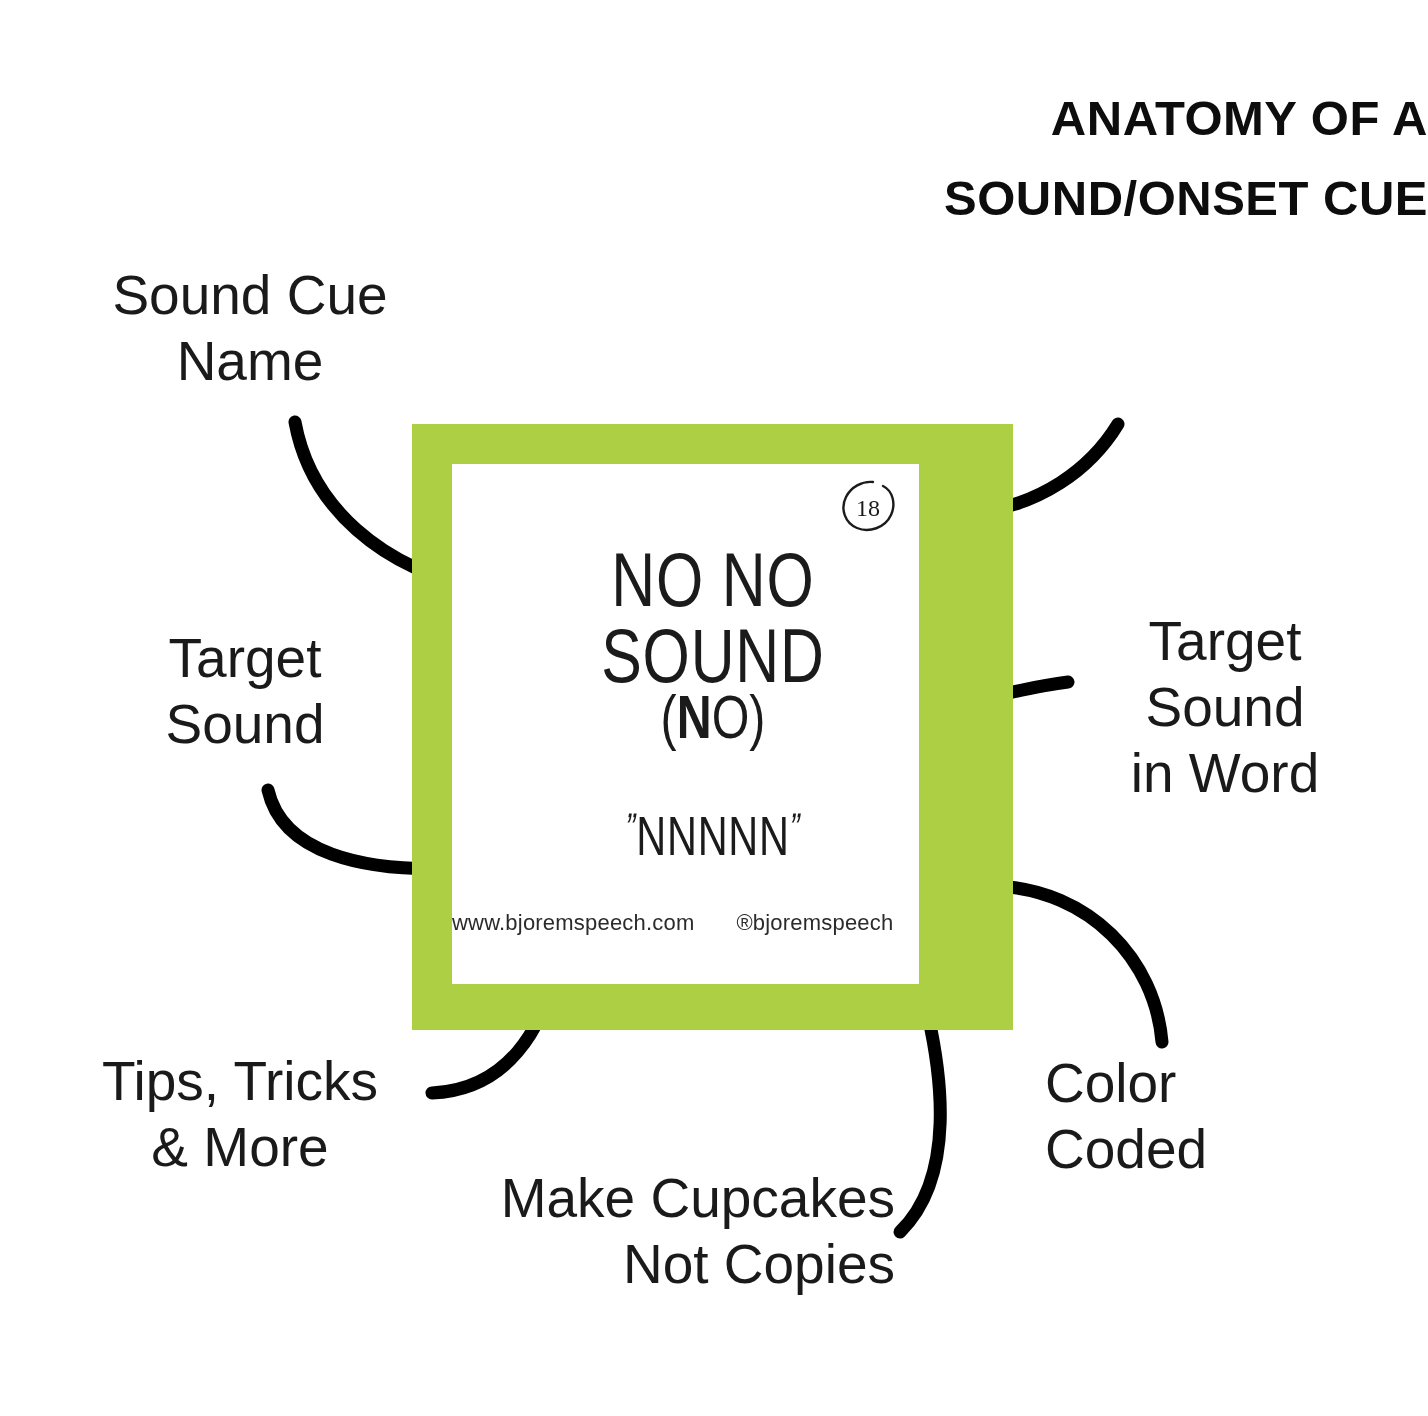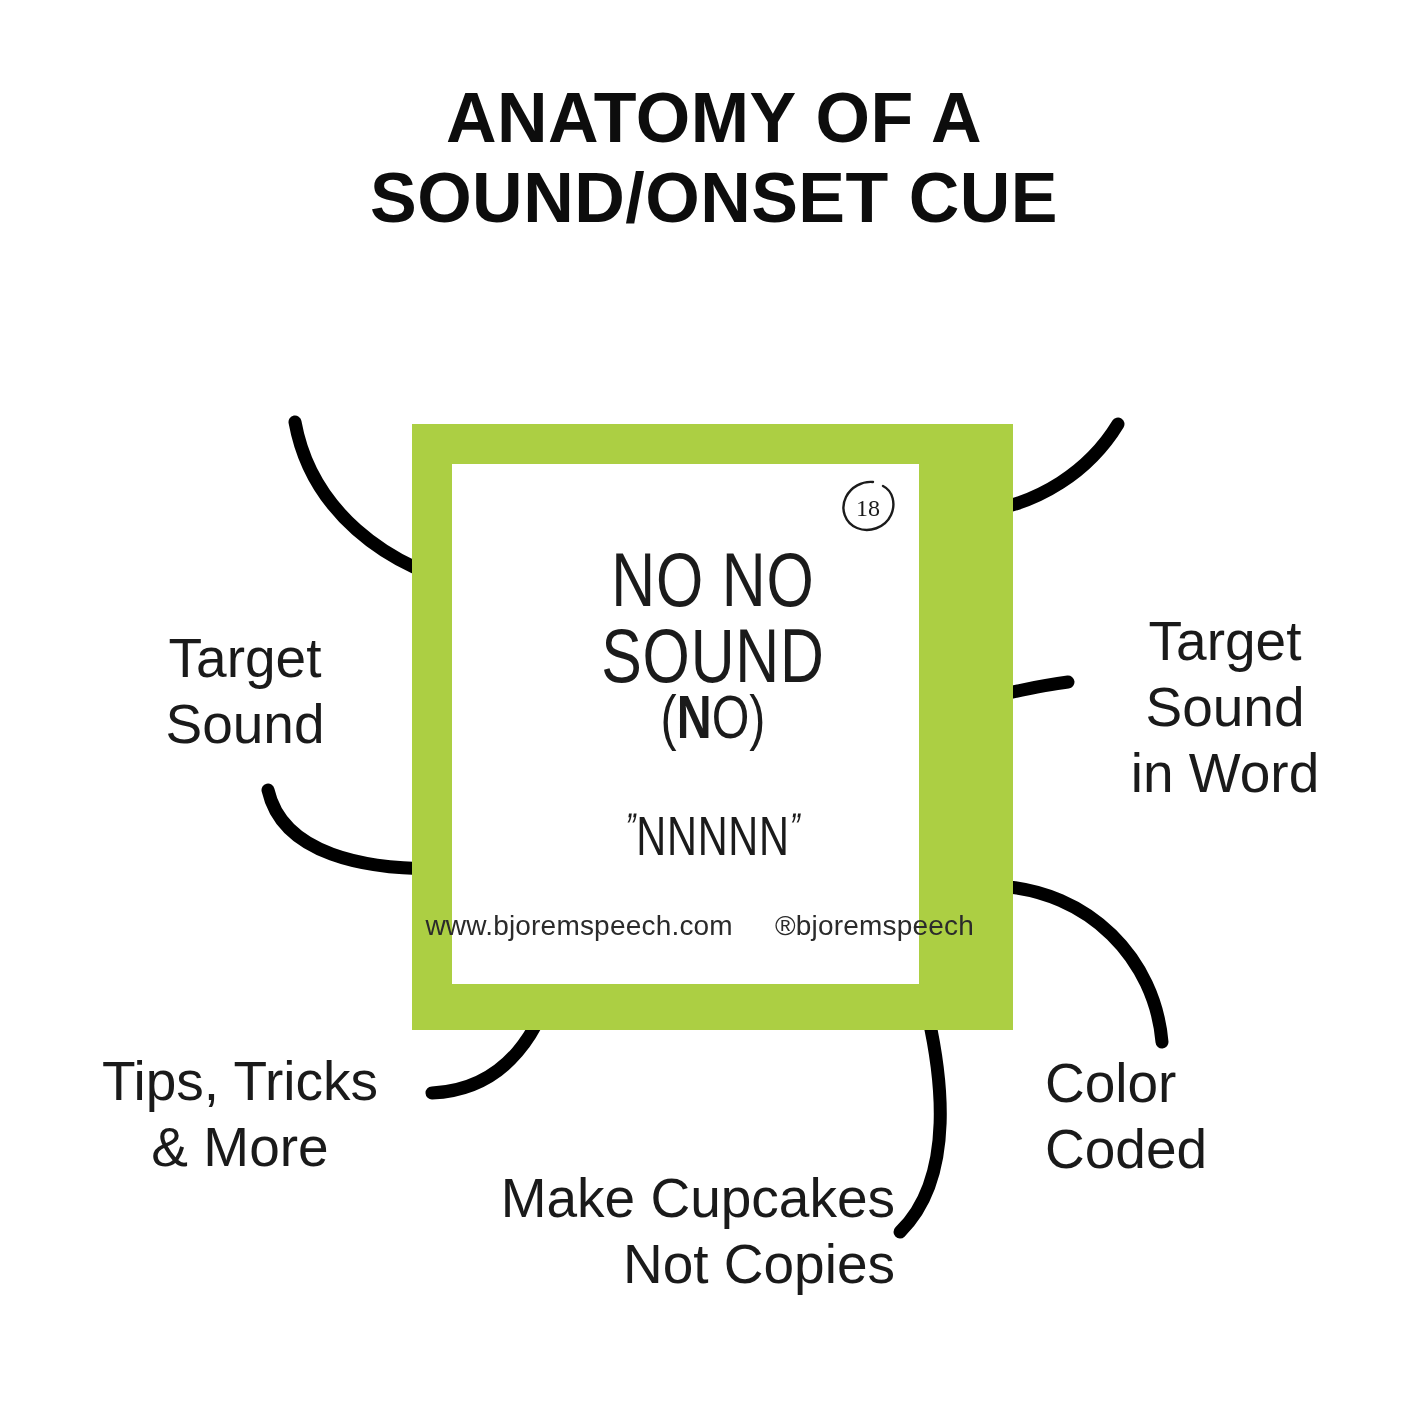"ANATOMY OF A" .title { font-size: 70px -> 49px; text-align: center -> right }
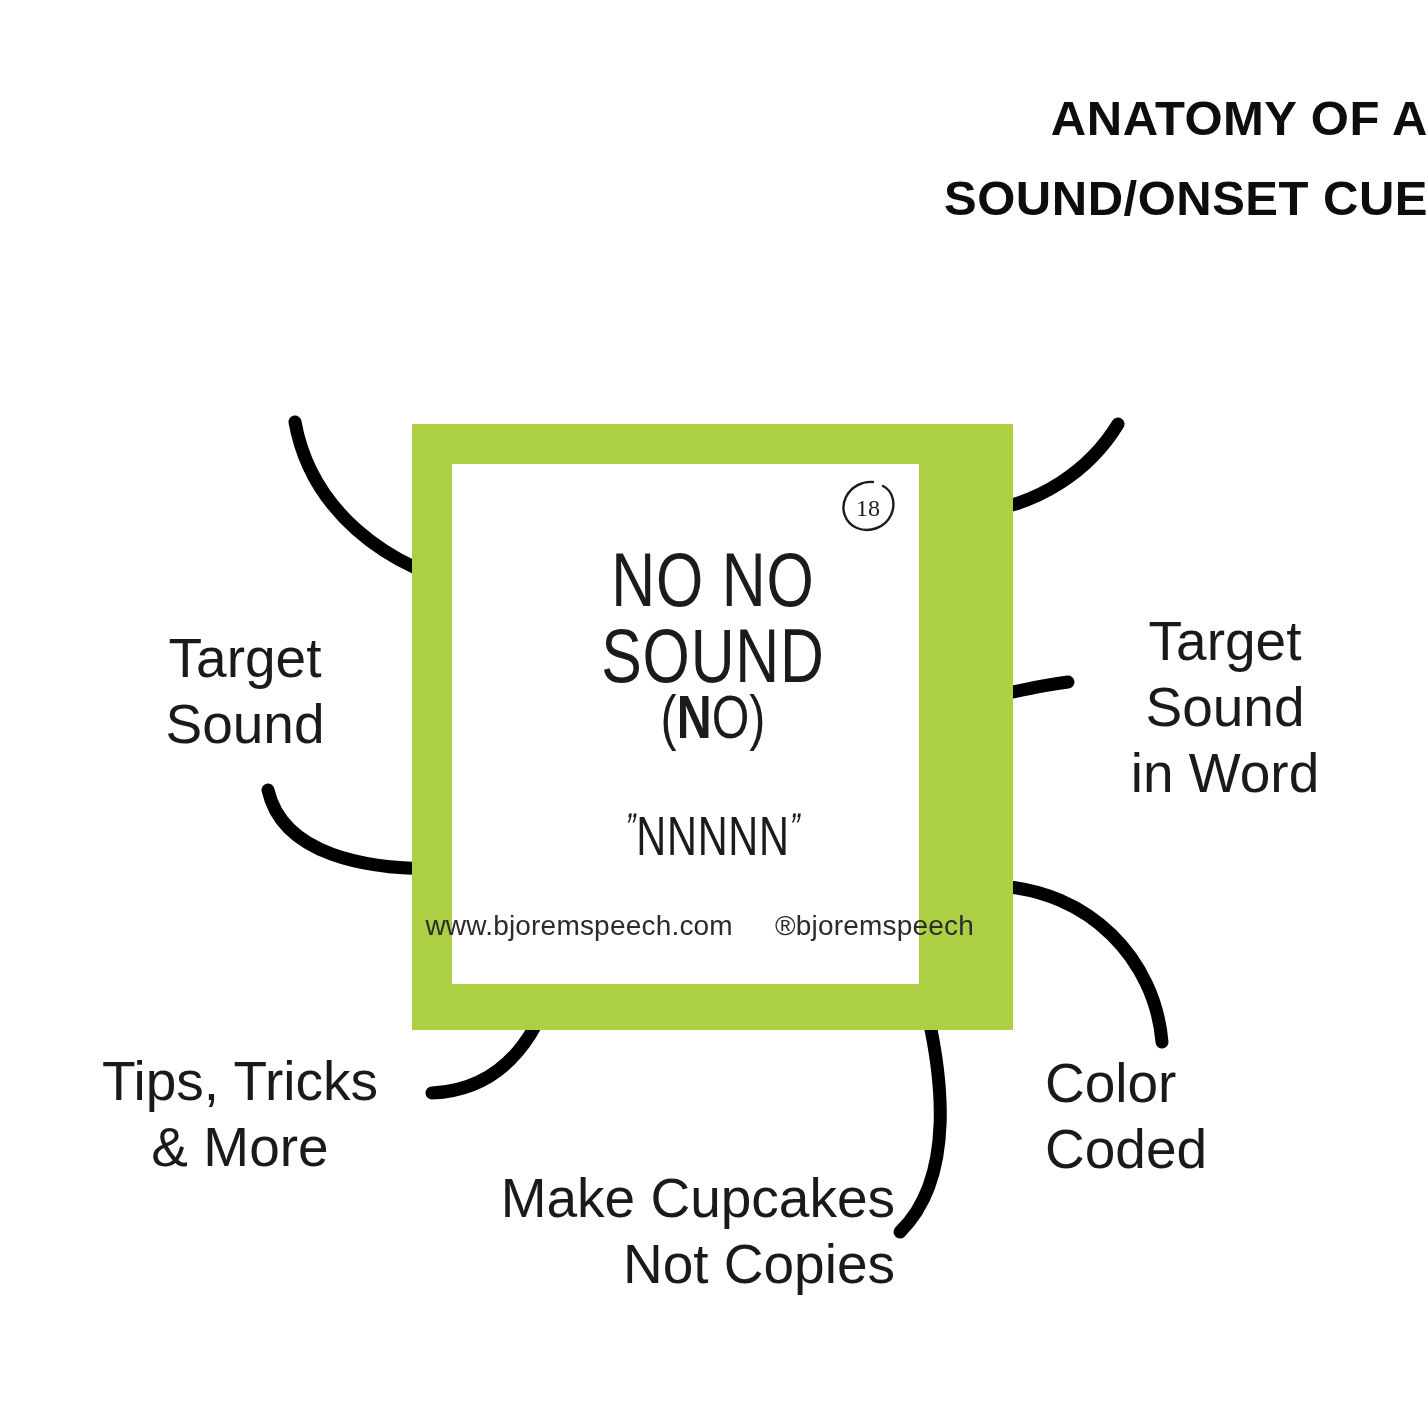"Sound Cue" div.callout { html: none -> <div>Sound Cue Name</div> }
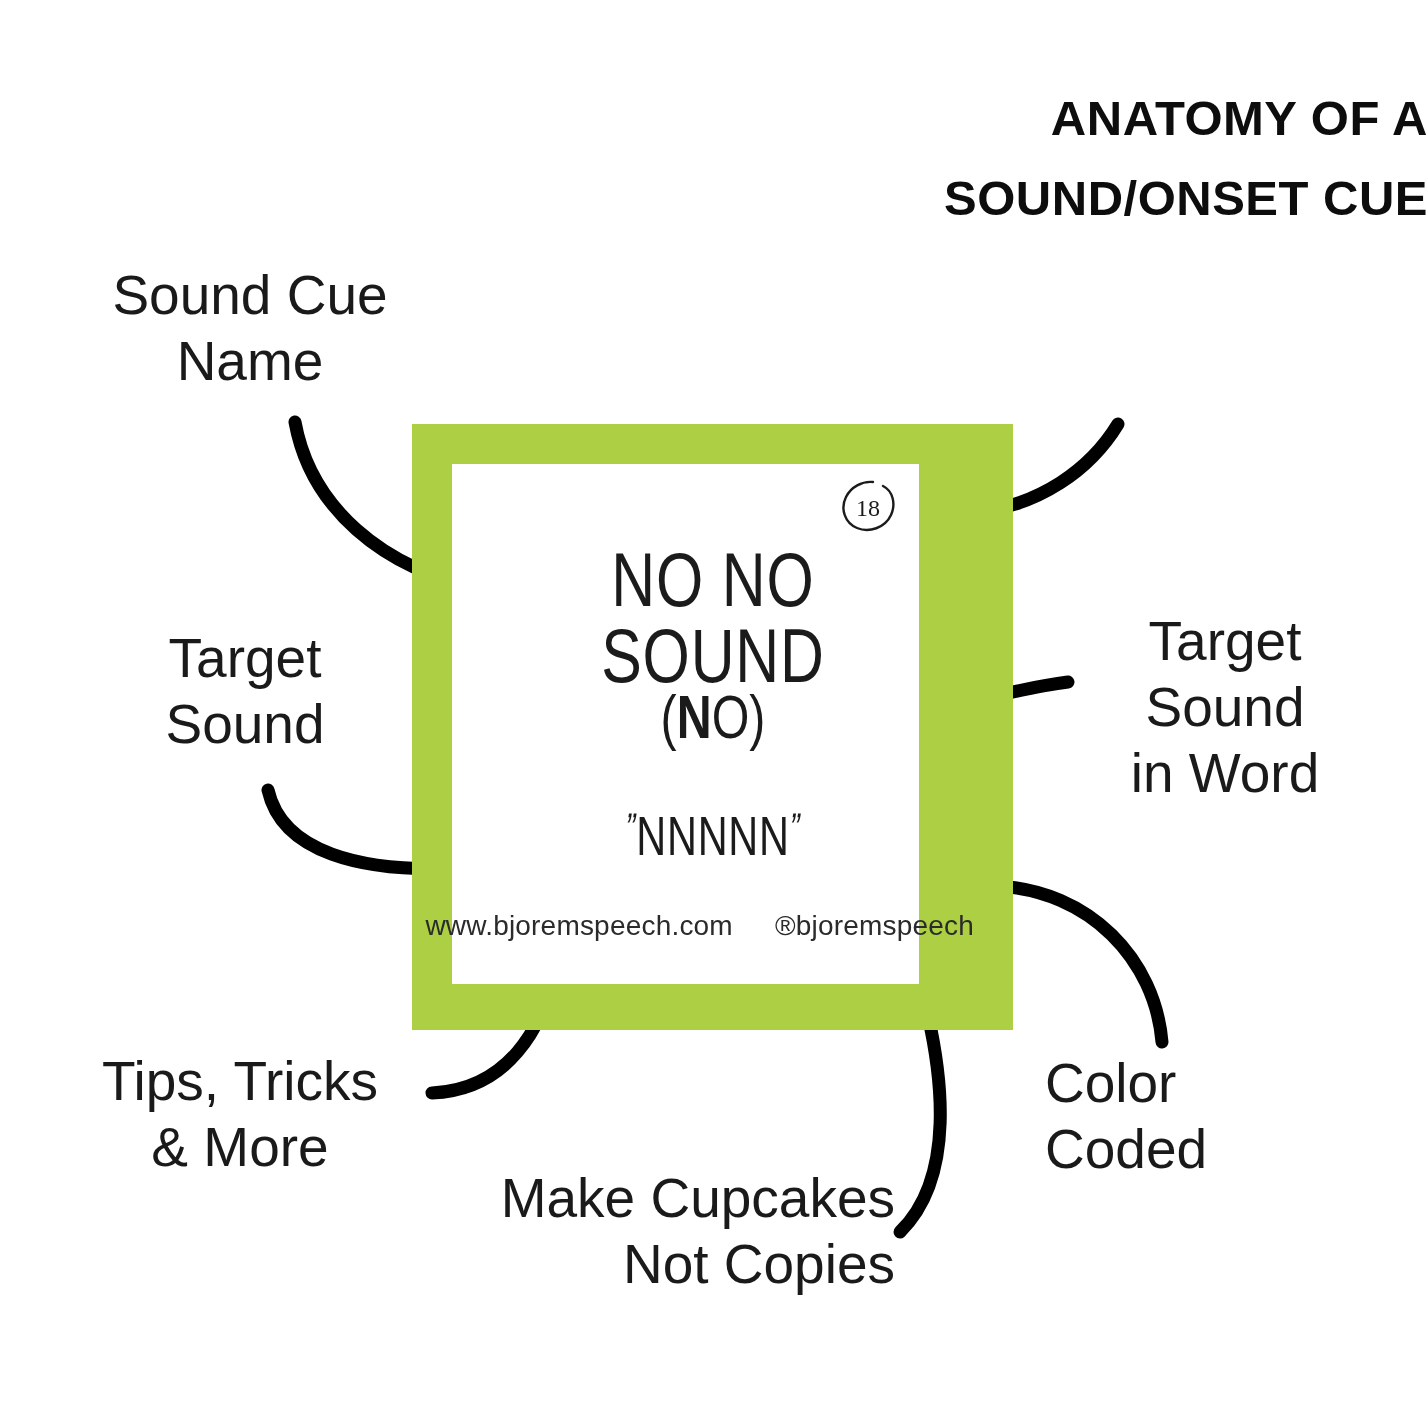"www.bjoremspeech.com" .card-footer { font-size: 28px -> 22px; justify-content: flex-end -> flex-start }
